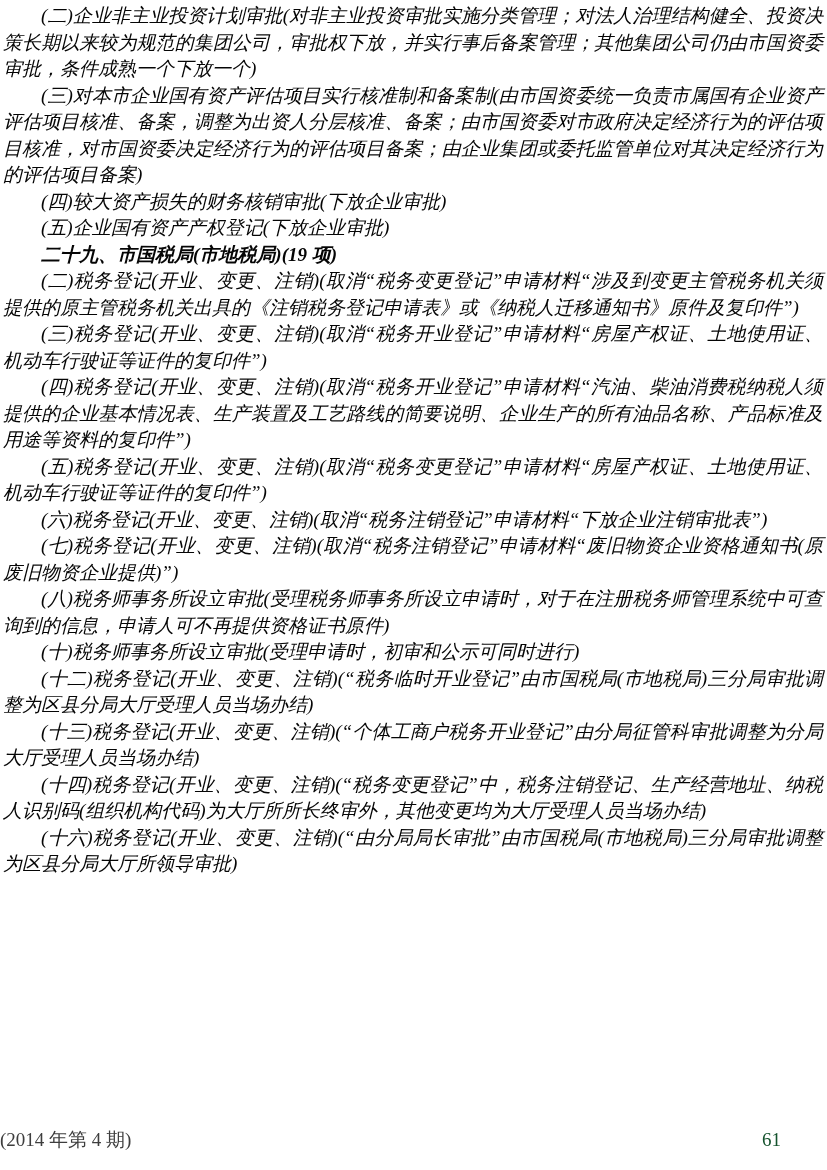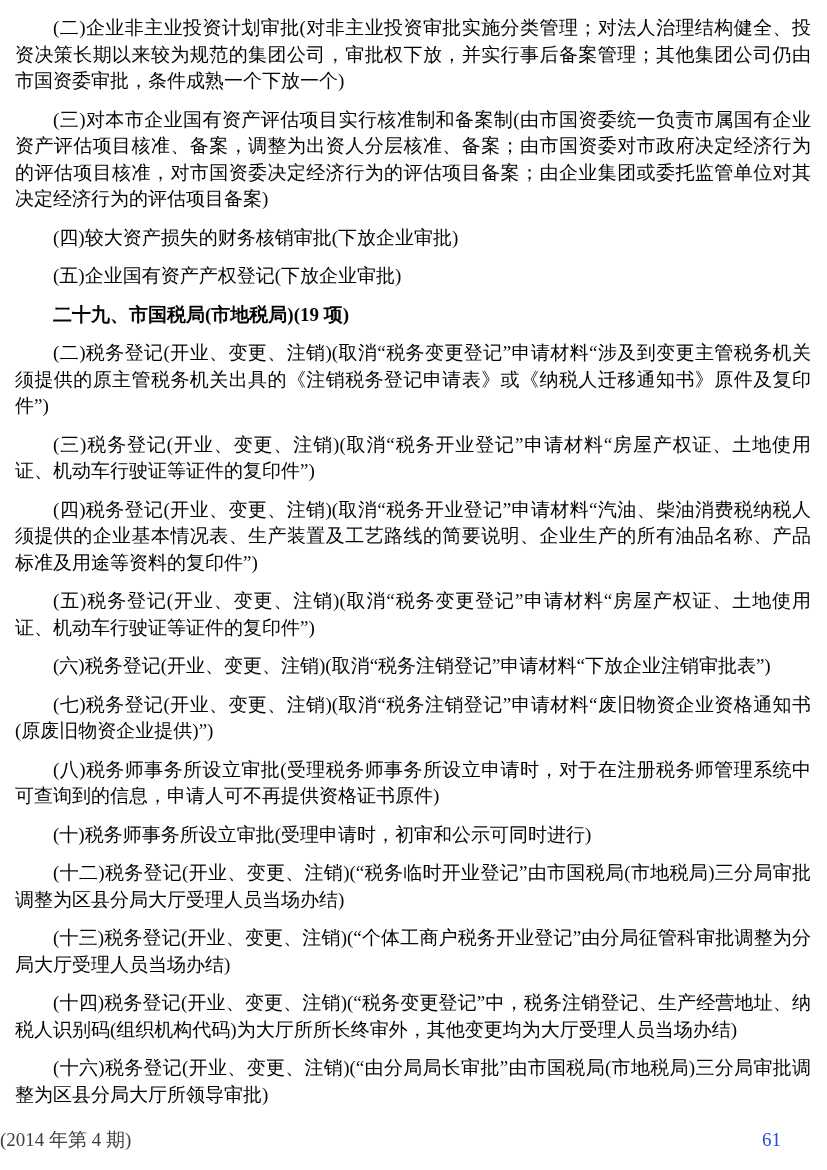"(二)企业非主业投资计划审批(对非主业投资审批实施分类管理；对法人治理结构健全、" .content p { font-style: none -> italic; margin: 12px -> 0 }
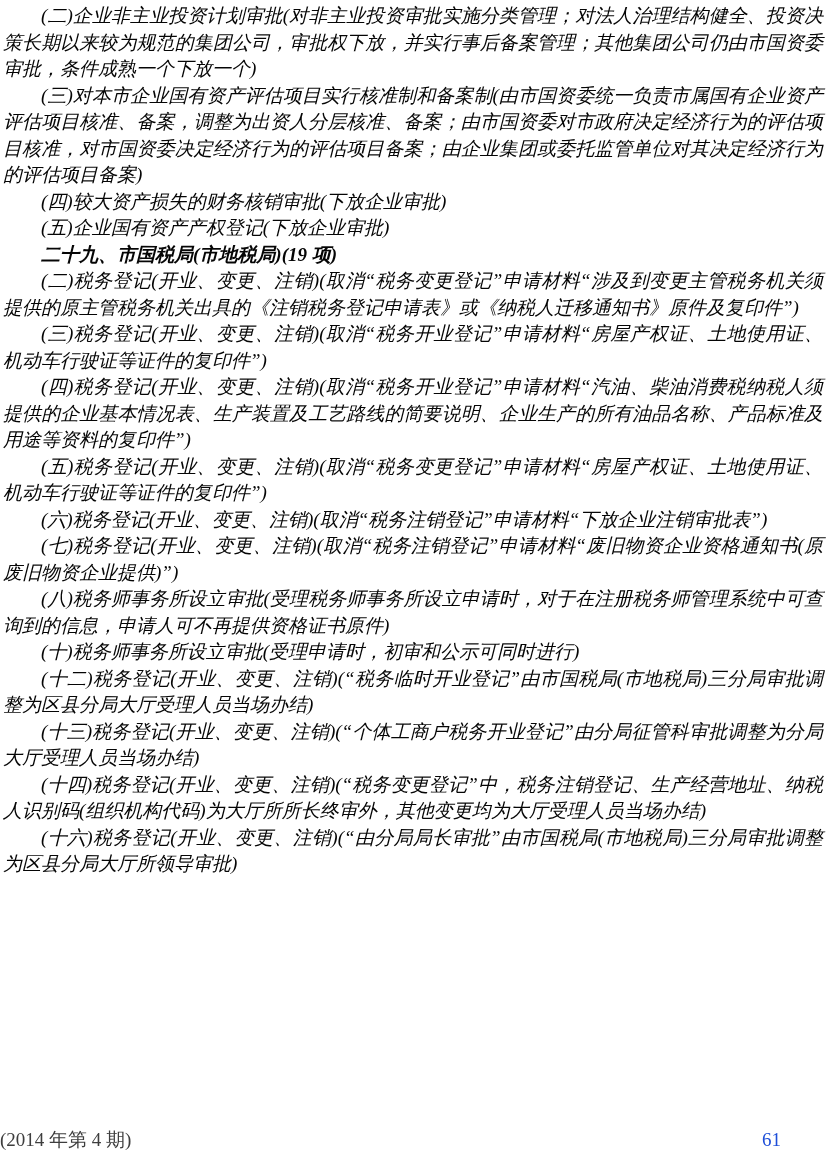"61" .footer .pagenum { color: #1d4ed8 -> #14532d }
